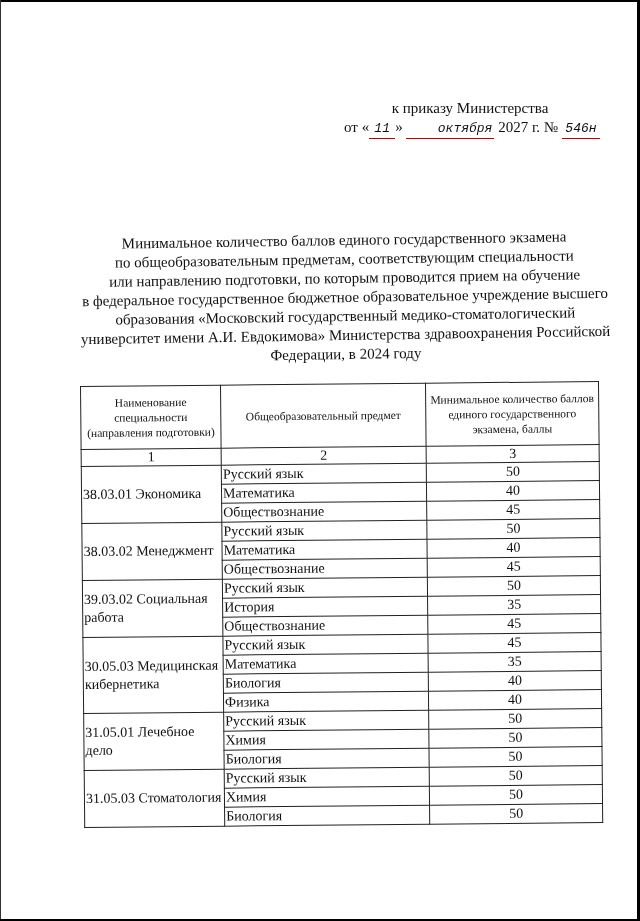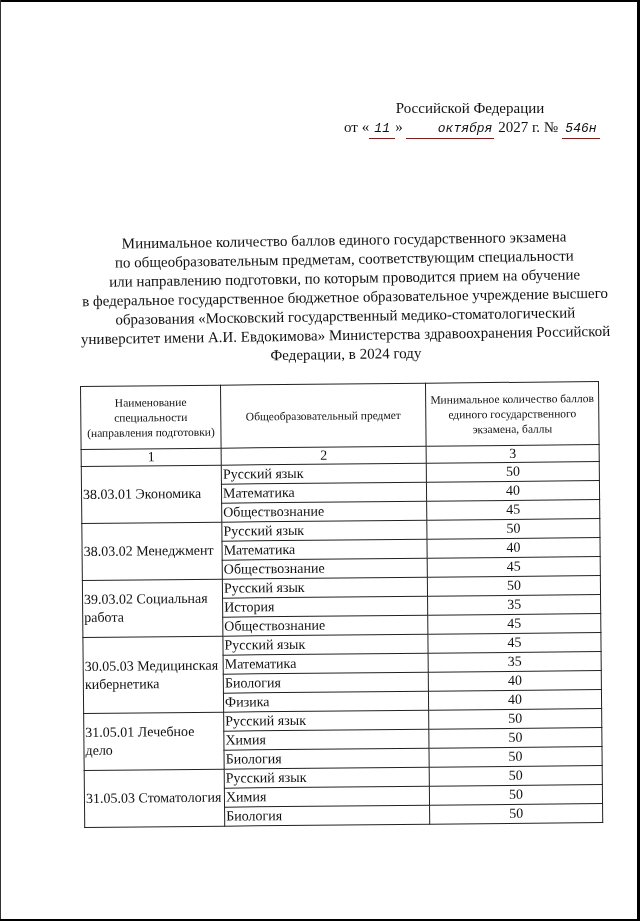"к приказу Министерства" span.line { html: none -> <span>к приказу Министерства</span> }
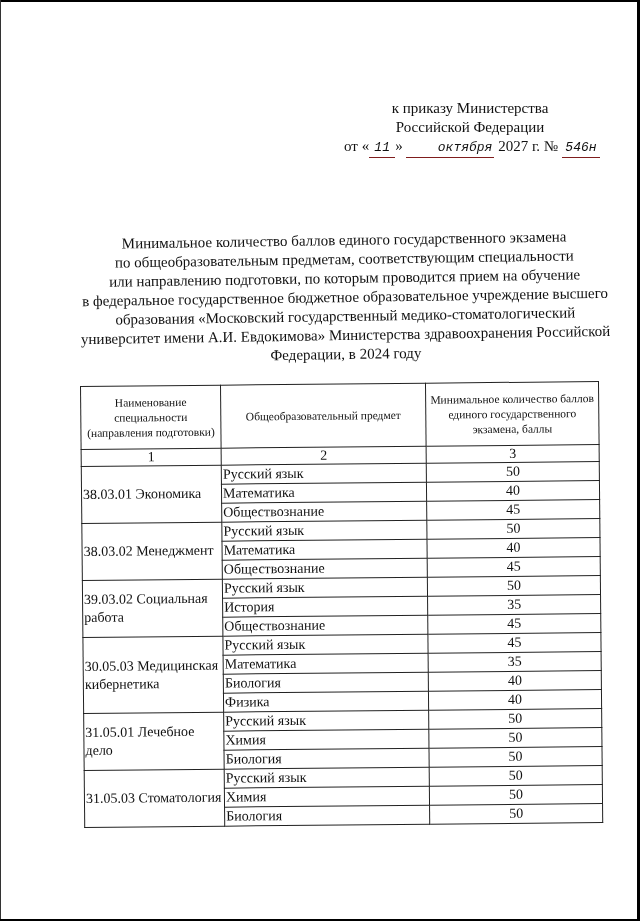"Российской Федерации" span.line { html: <span>Российской Федерации</span> -> none }
